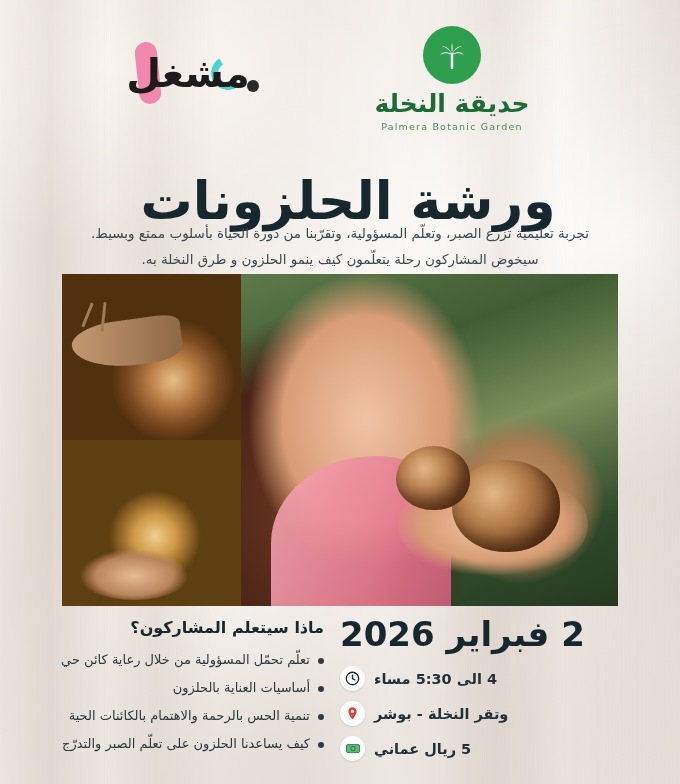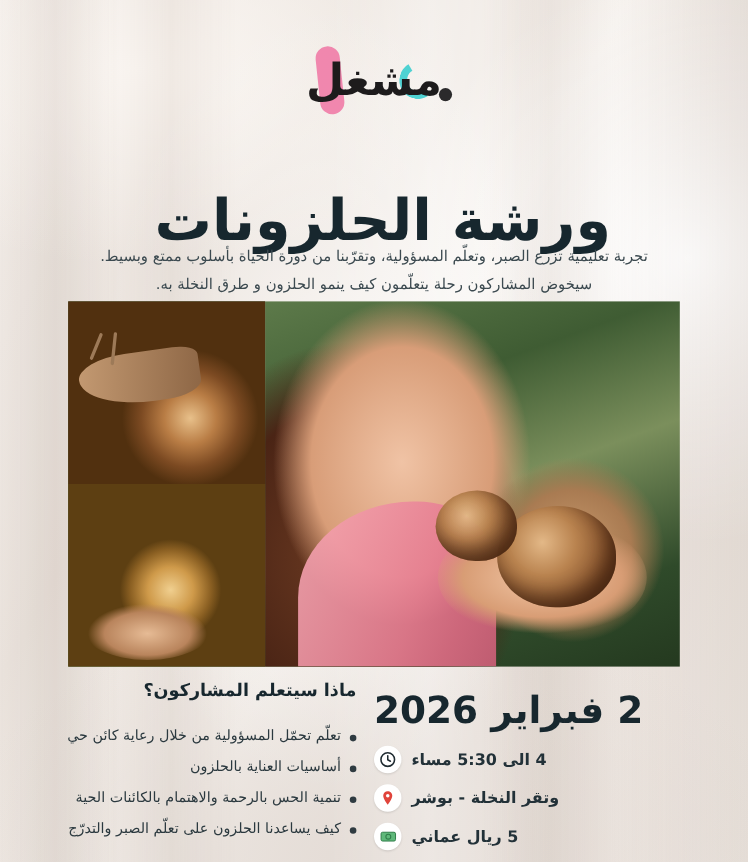"حديقة النخلة" div.brand-palmera { html: none -> <div> <div> <svg> <path></path> <path></path> <path></path> <path></path> <path></path> <path></path> </svg> </div> <div>حديقة النخلة</div> <div>Palmera Botanic Garden</div> </div> }
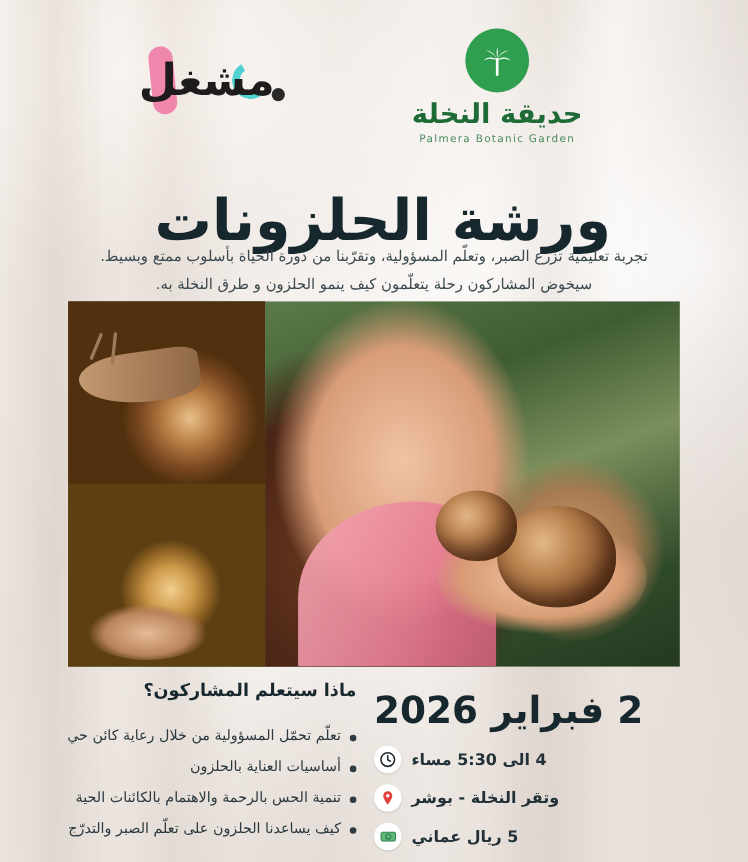"ماذا سيتعلم المشاركون؟" .q-head { margin-bottom: 24px -> 14px }
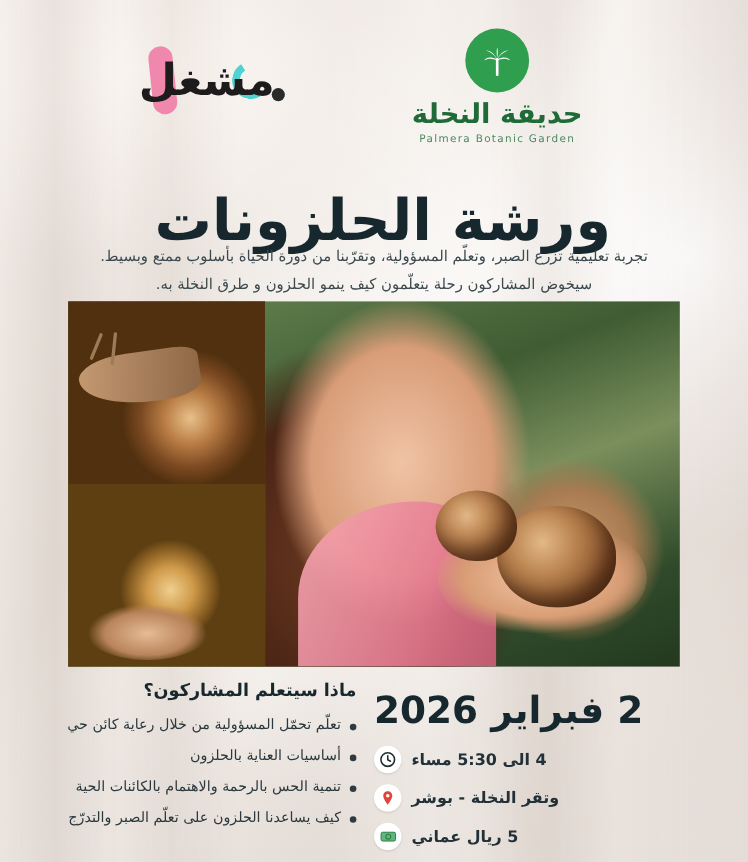"2 فبراير 2026" .date-big { margin: 12px 0 12px 0 -> 0 0 12px 0 }
